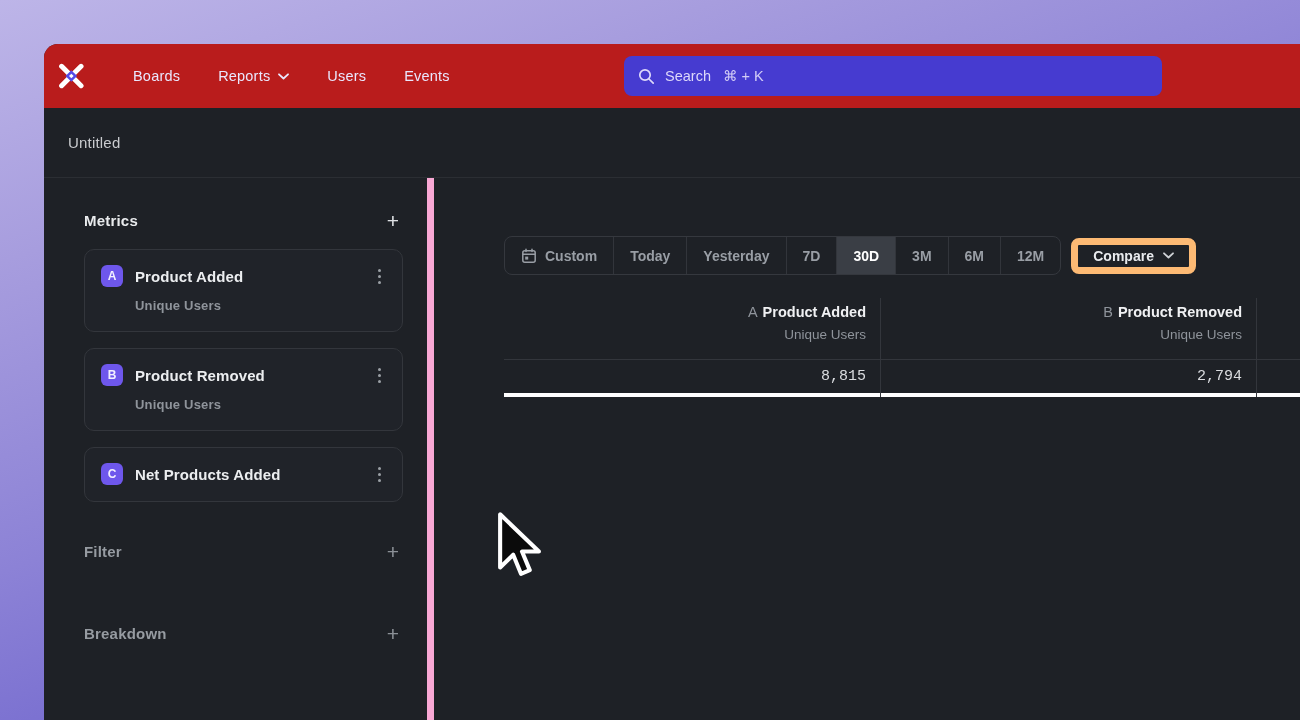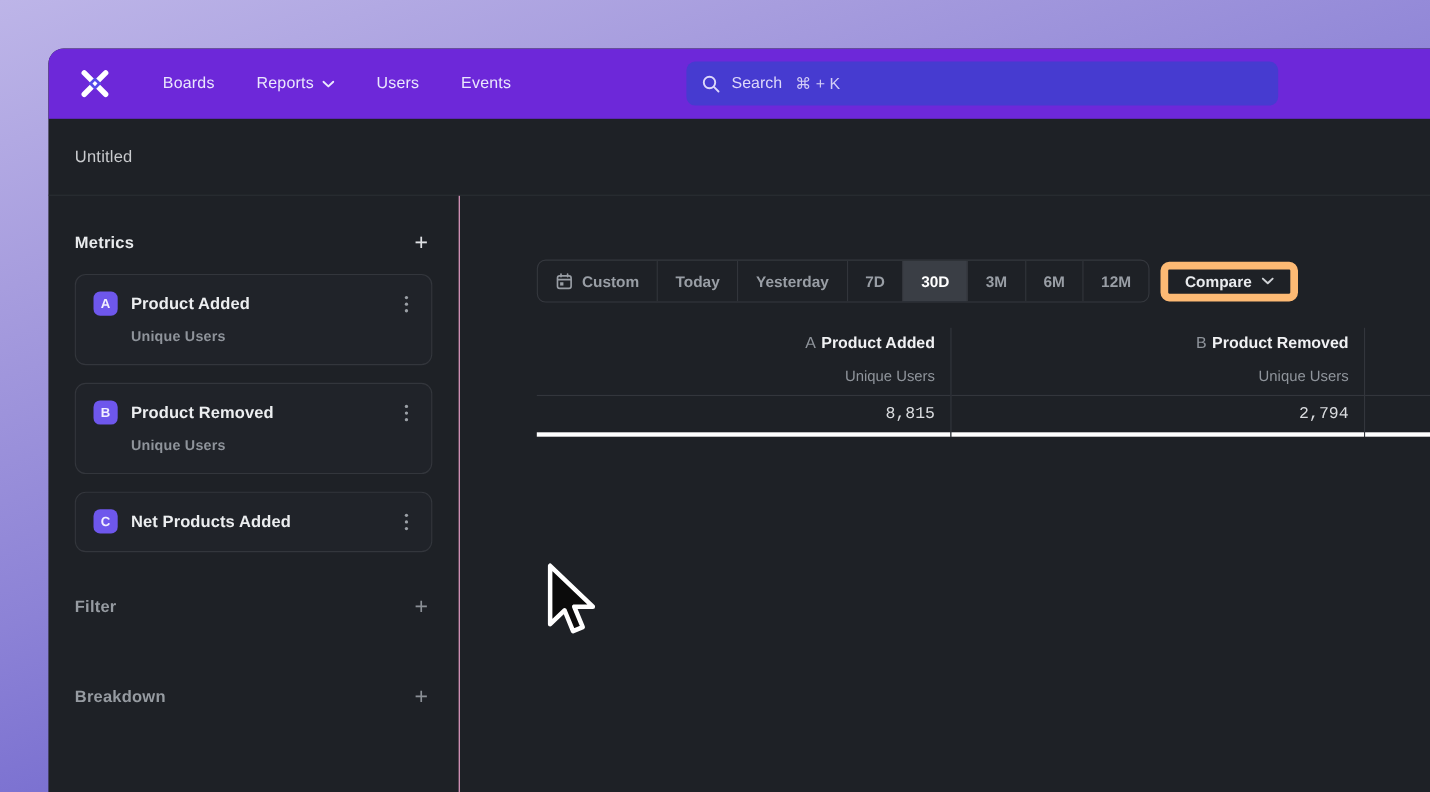"Boards" .navbar { background: #6d28d9 -> #b91c1c; padding: 0 23px -> 0 8px }
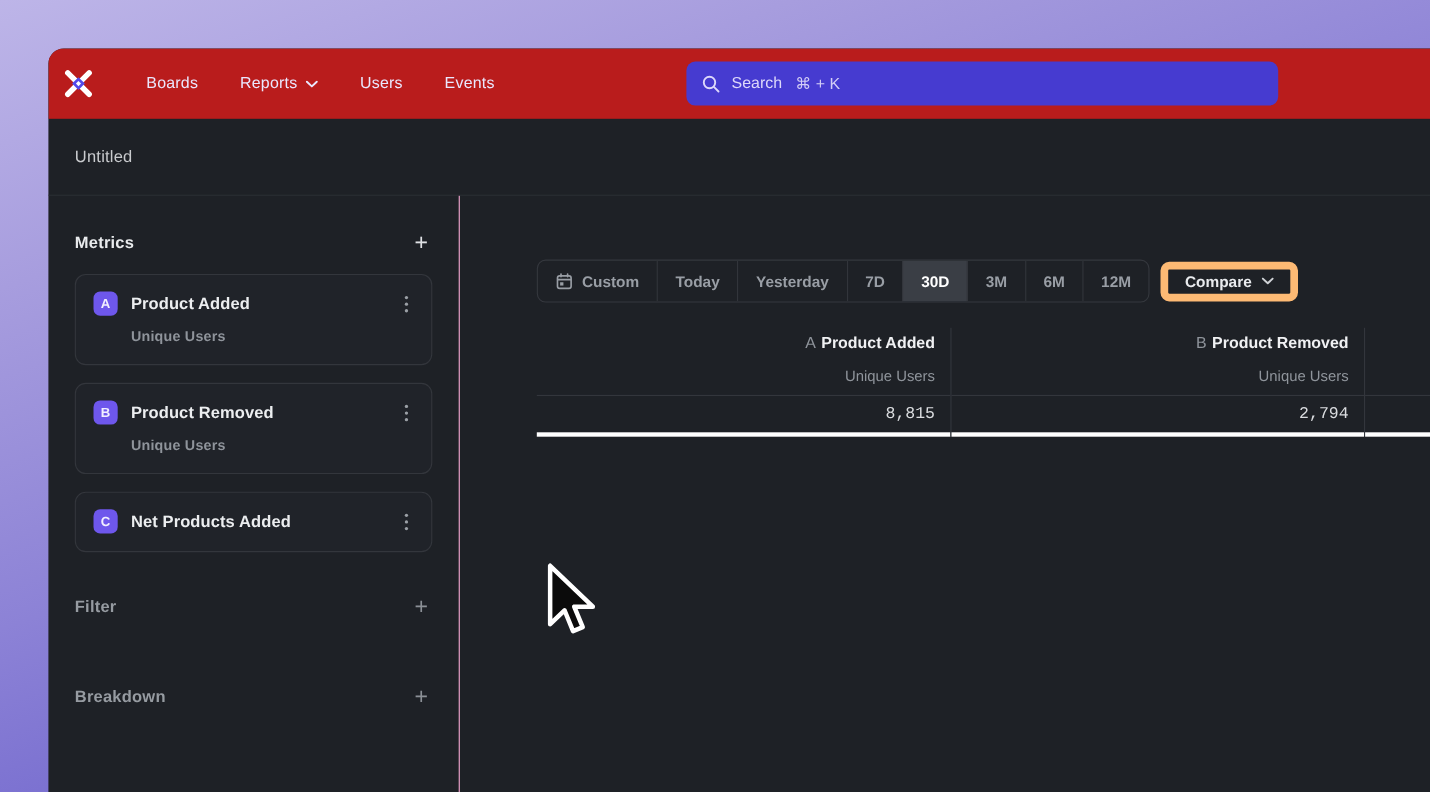"Metrics" .sidebar { border-right: 1px solid #f9a8d4 -> 7px solid #f9a8d4; margin-left: none -> 16px }
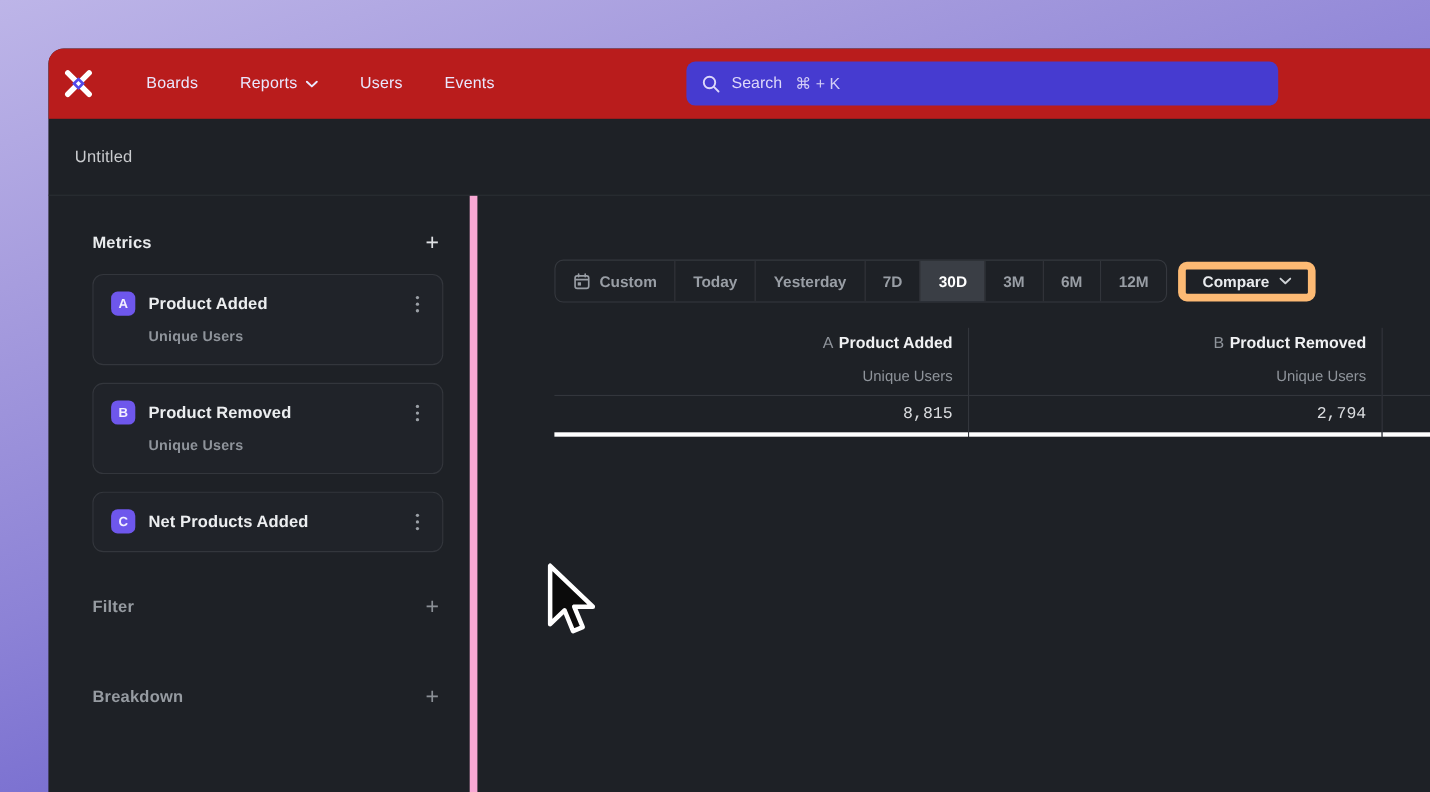"A Product Added" .mt-head { justify-content: space-between -> flex-start }
